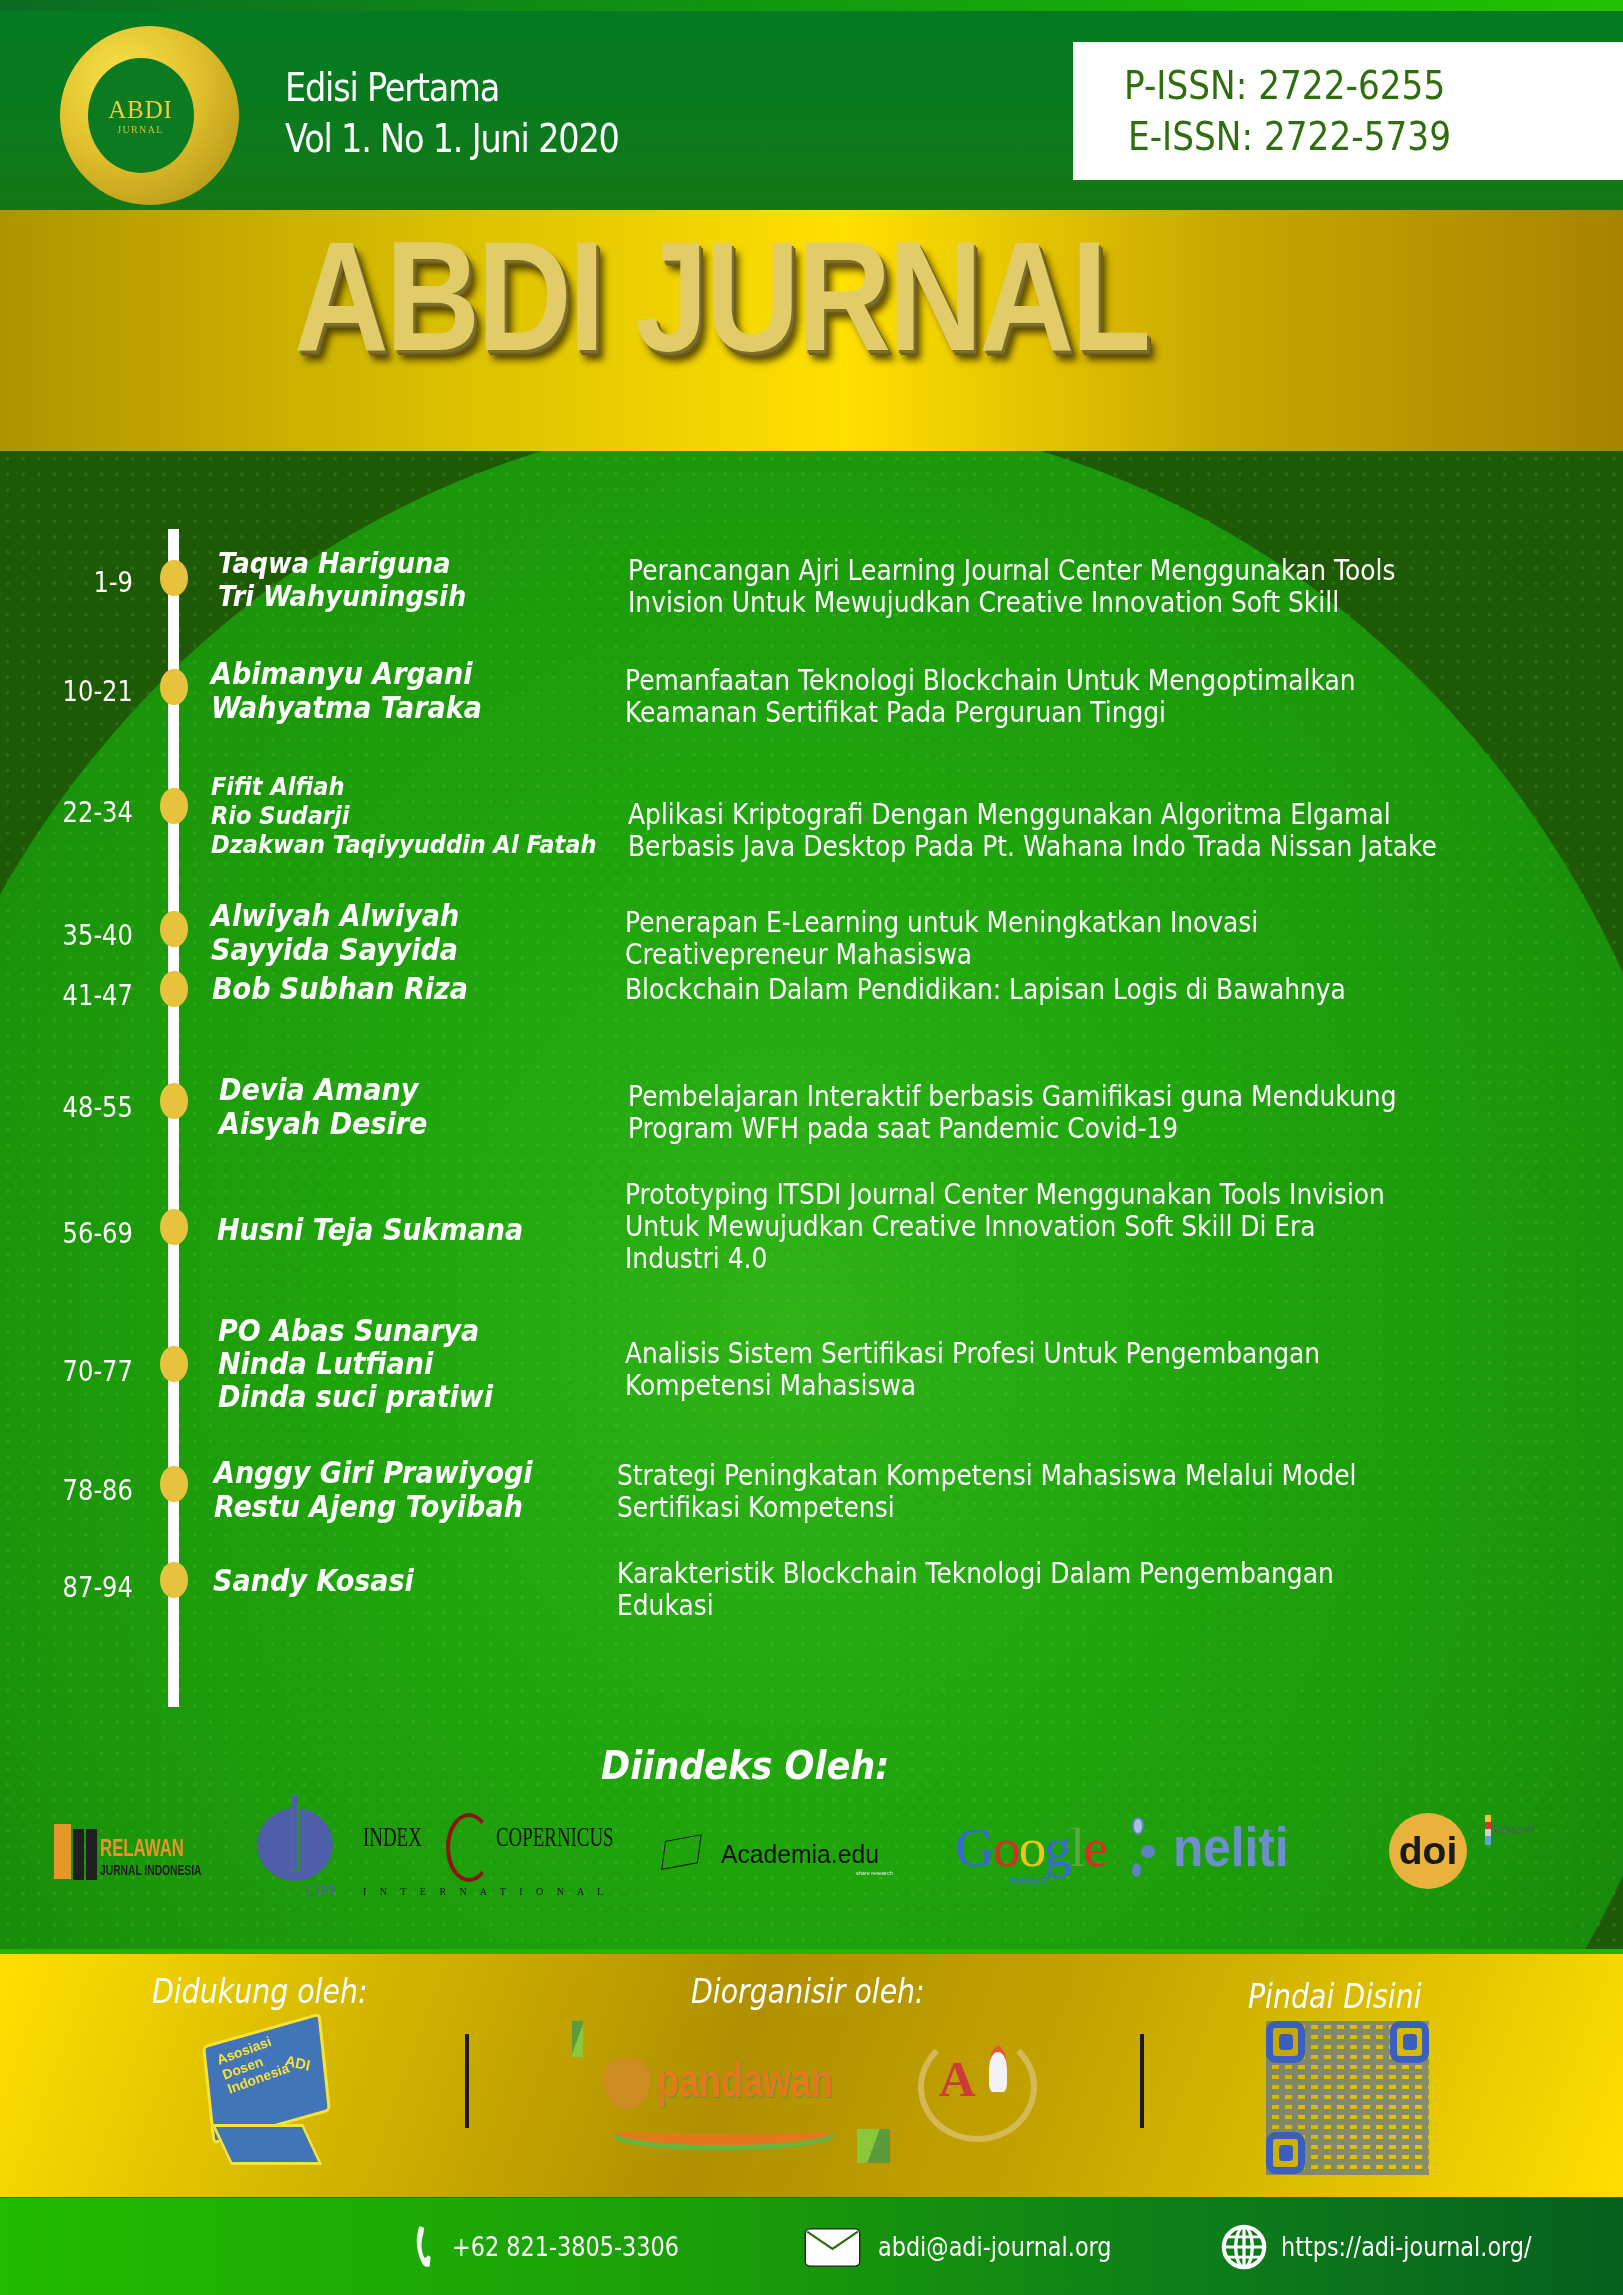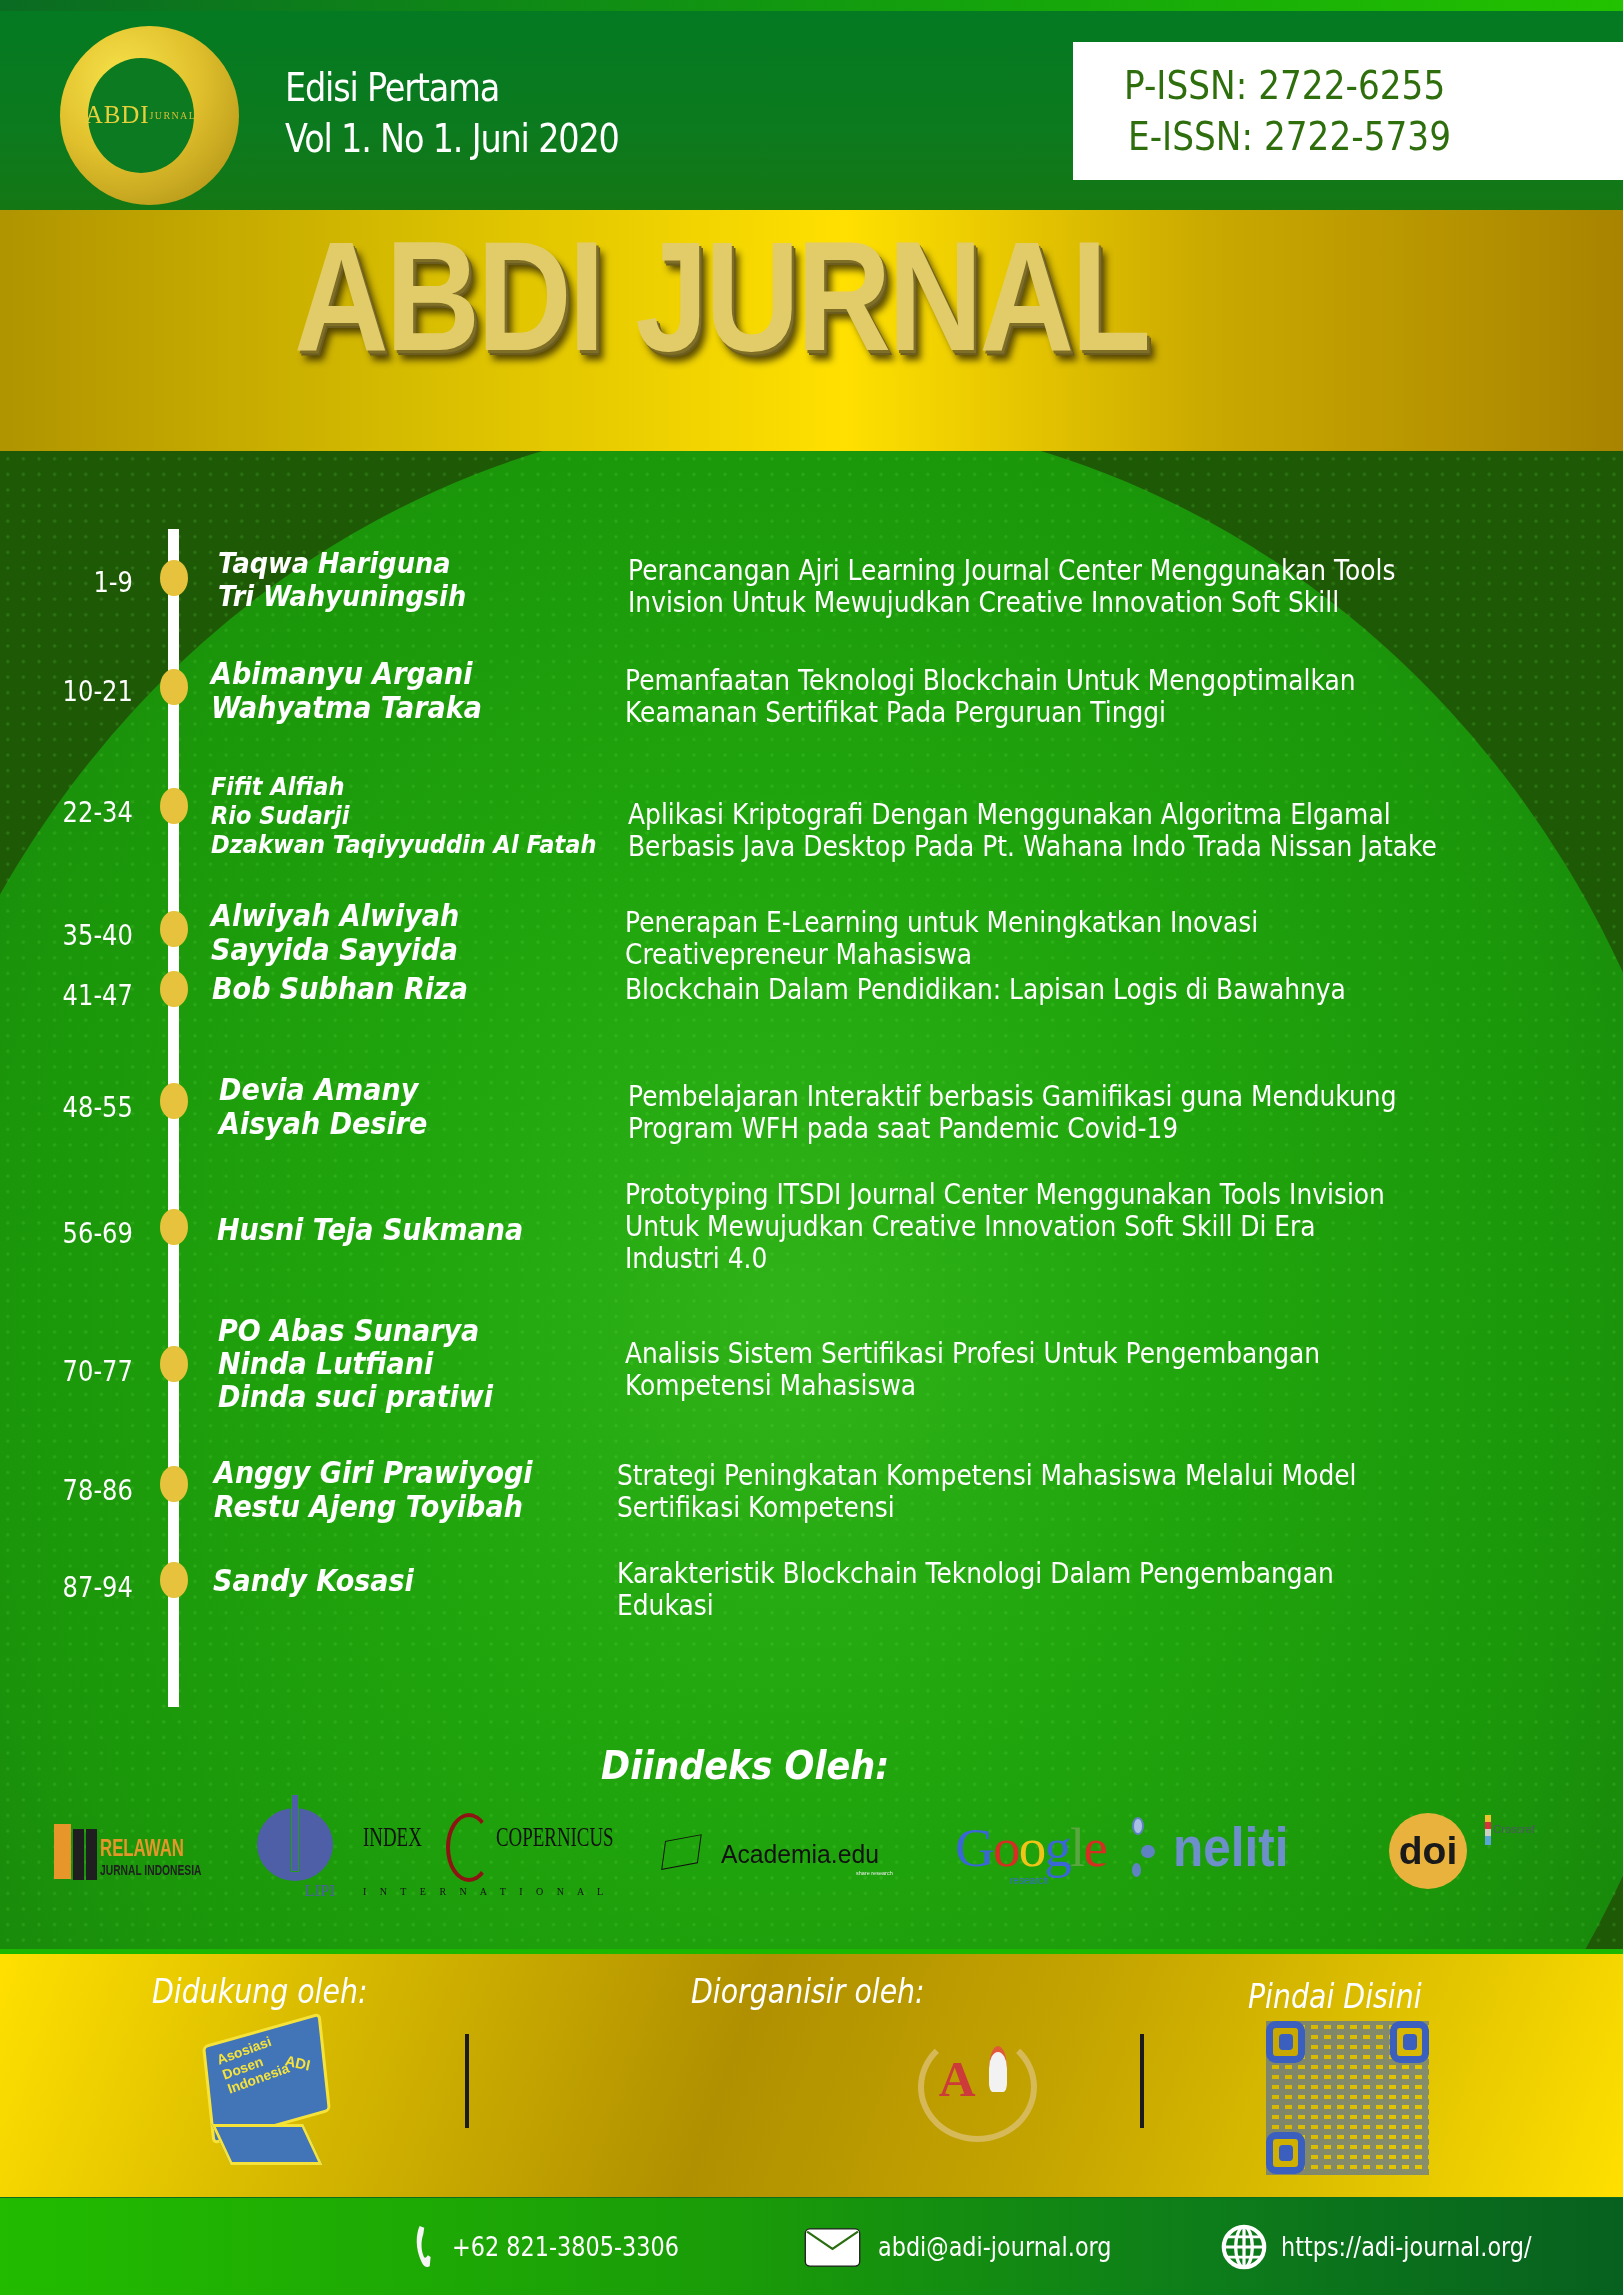"ABDI" .logo-inner { flex-direction: row -> column }
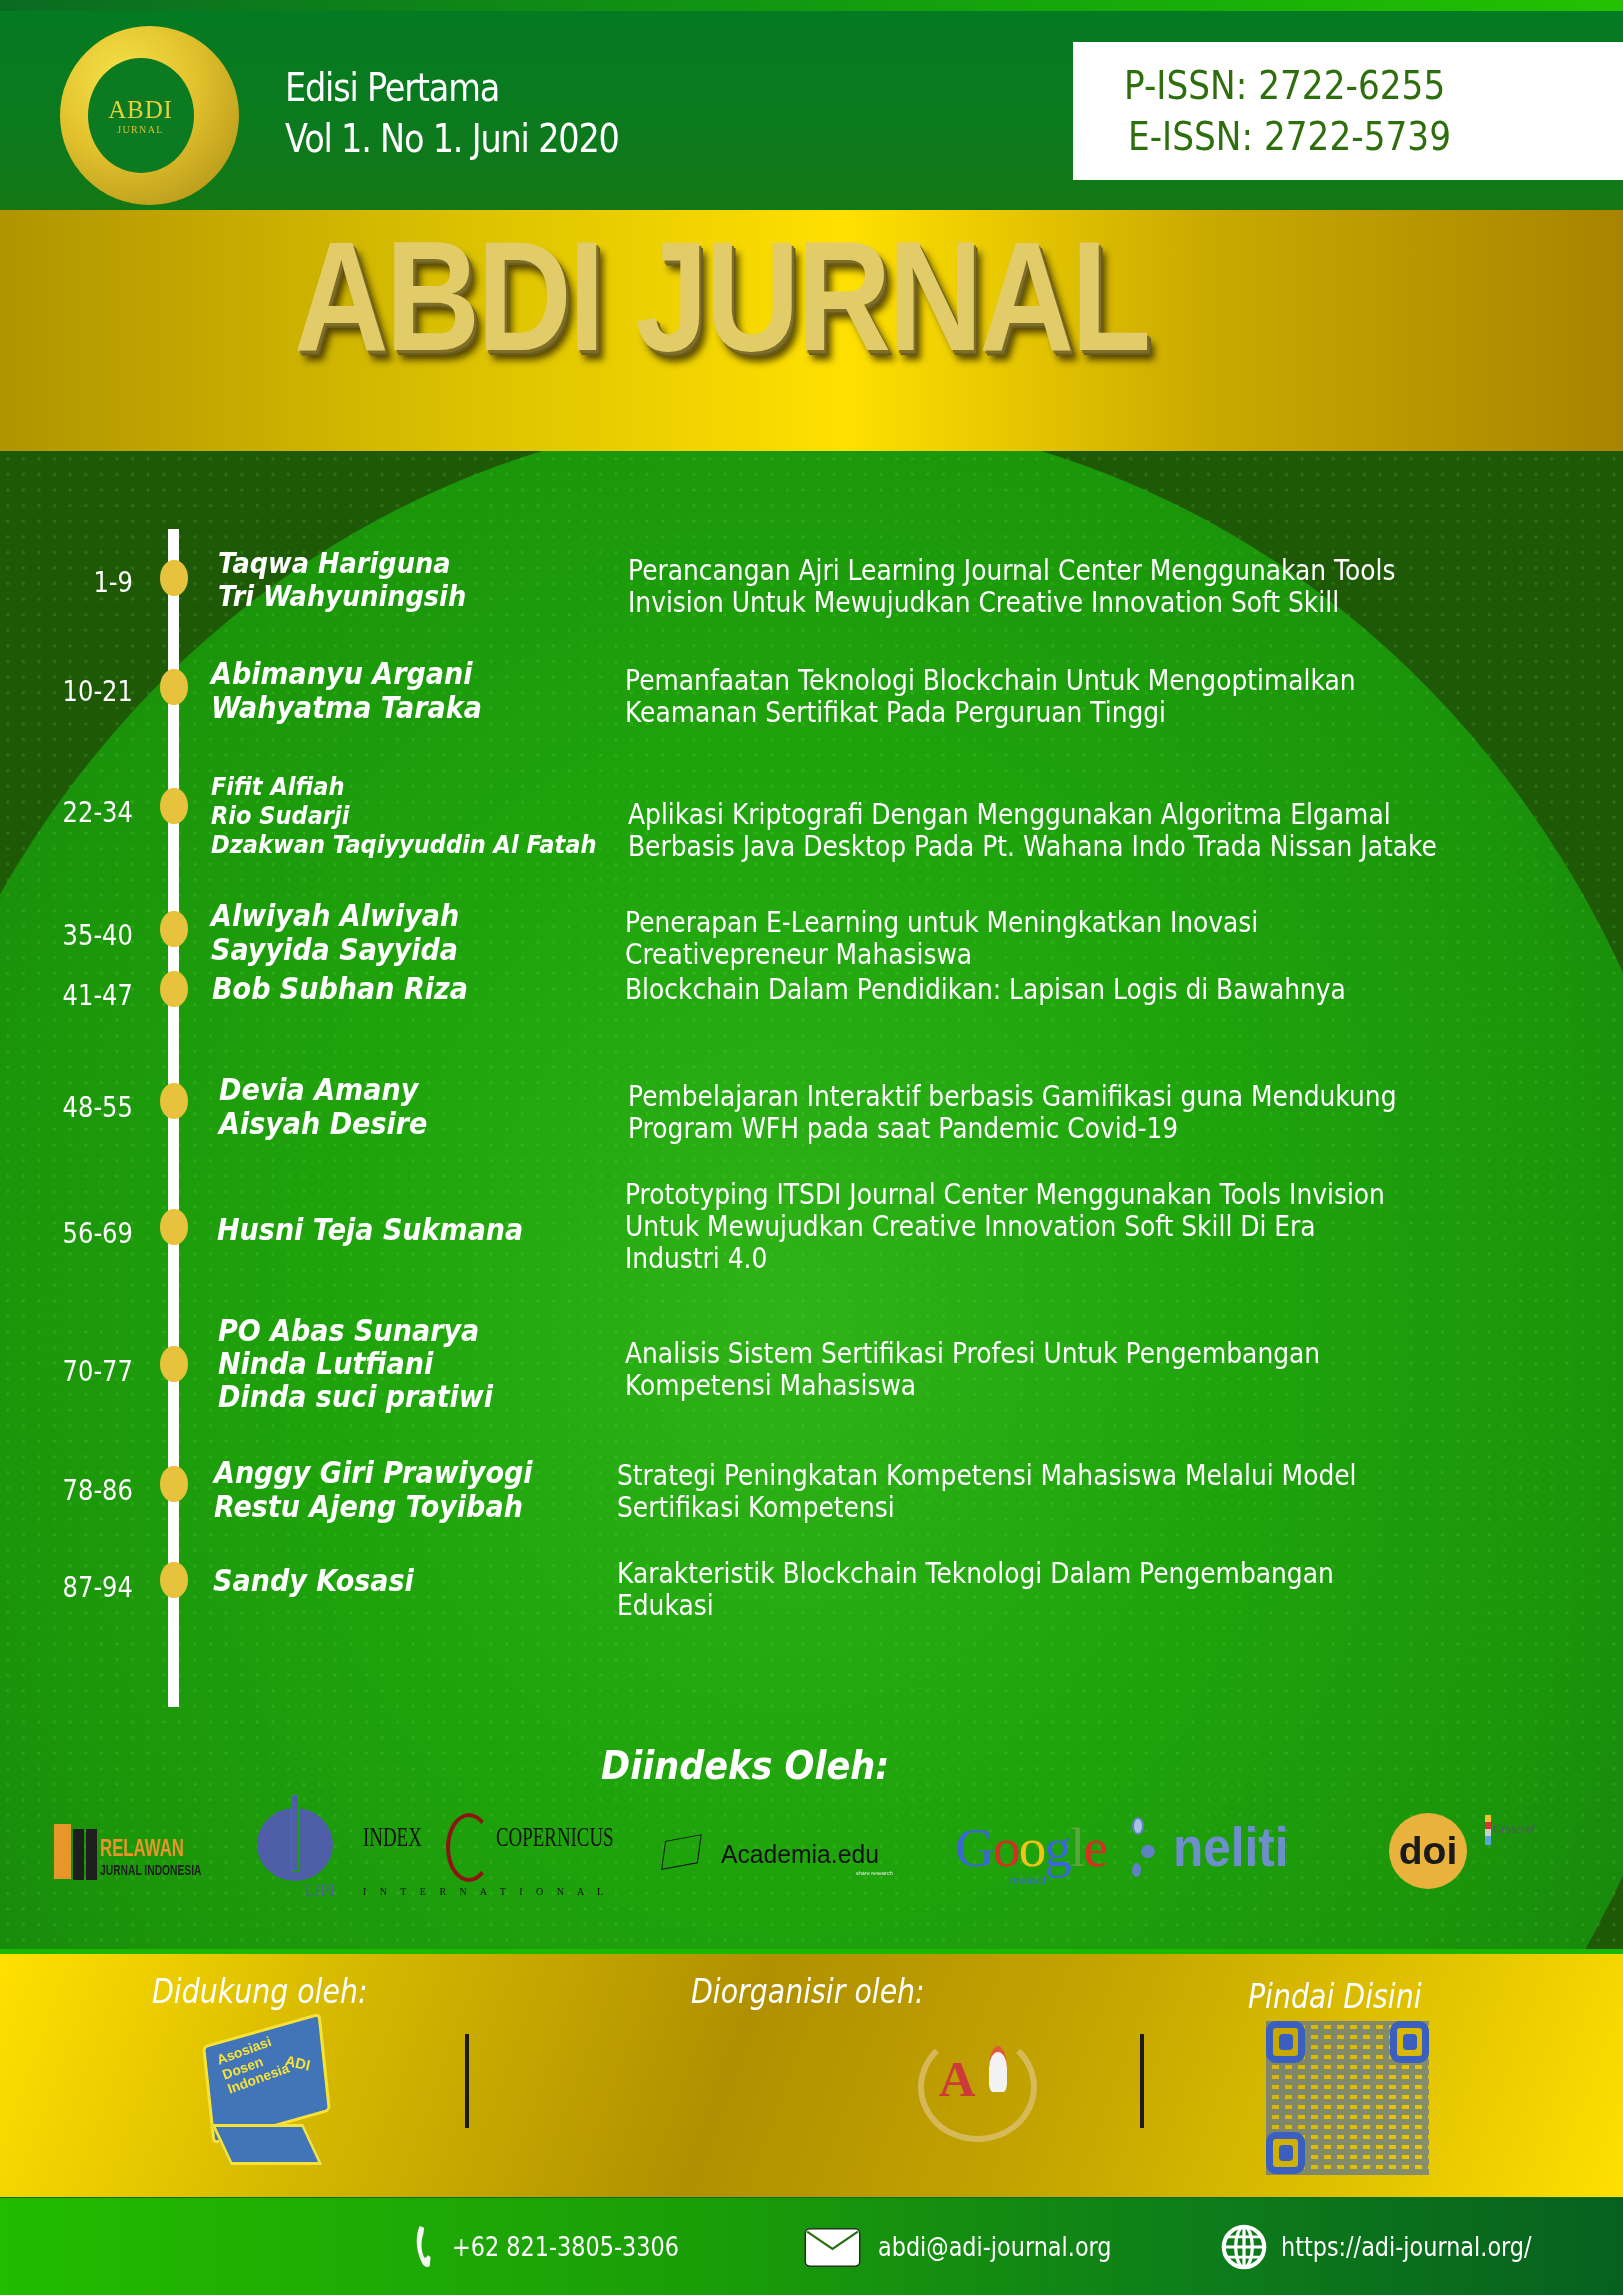"pandawan" div { html: none -> <div> <div></div> <div></div> <div>pandawan</div> <div></div> <div></div> </div> }
